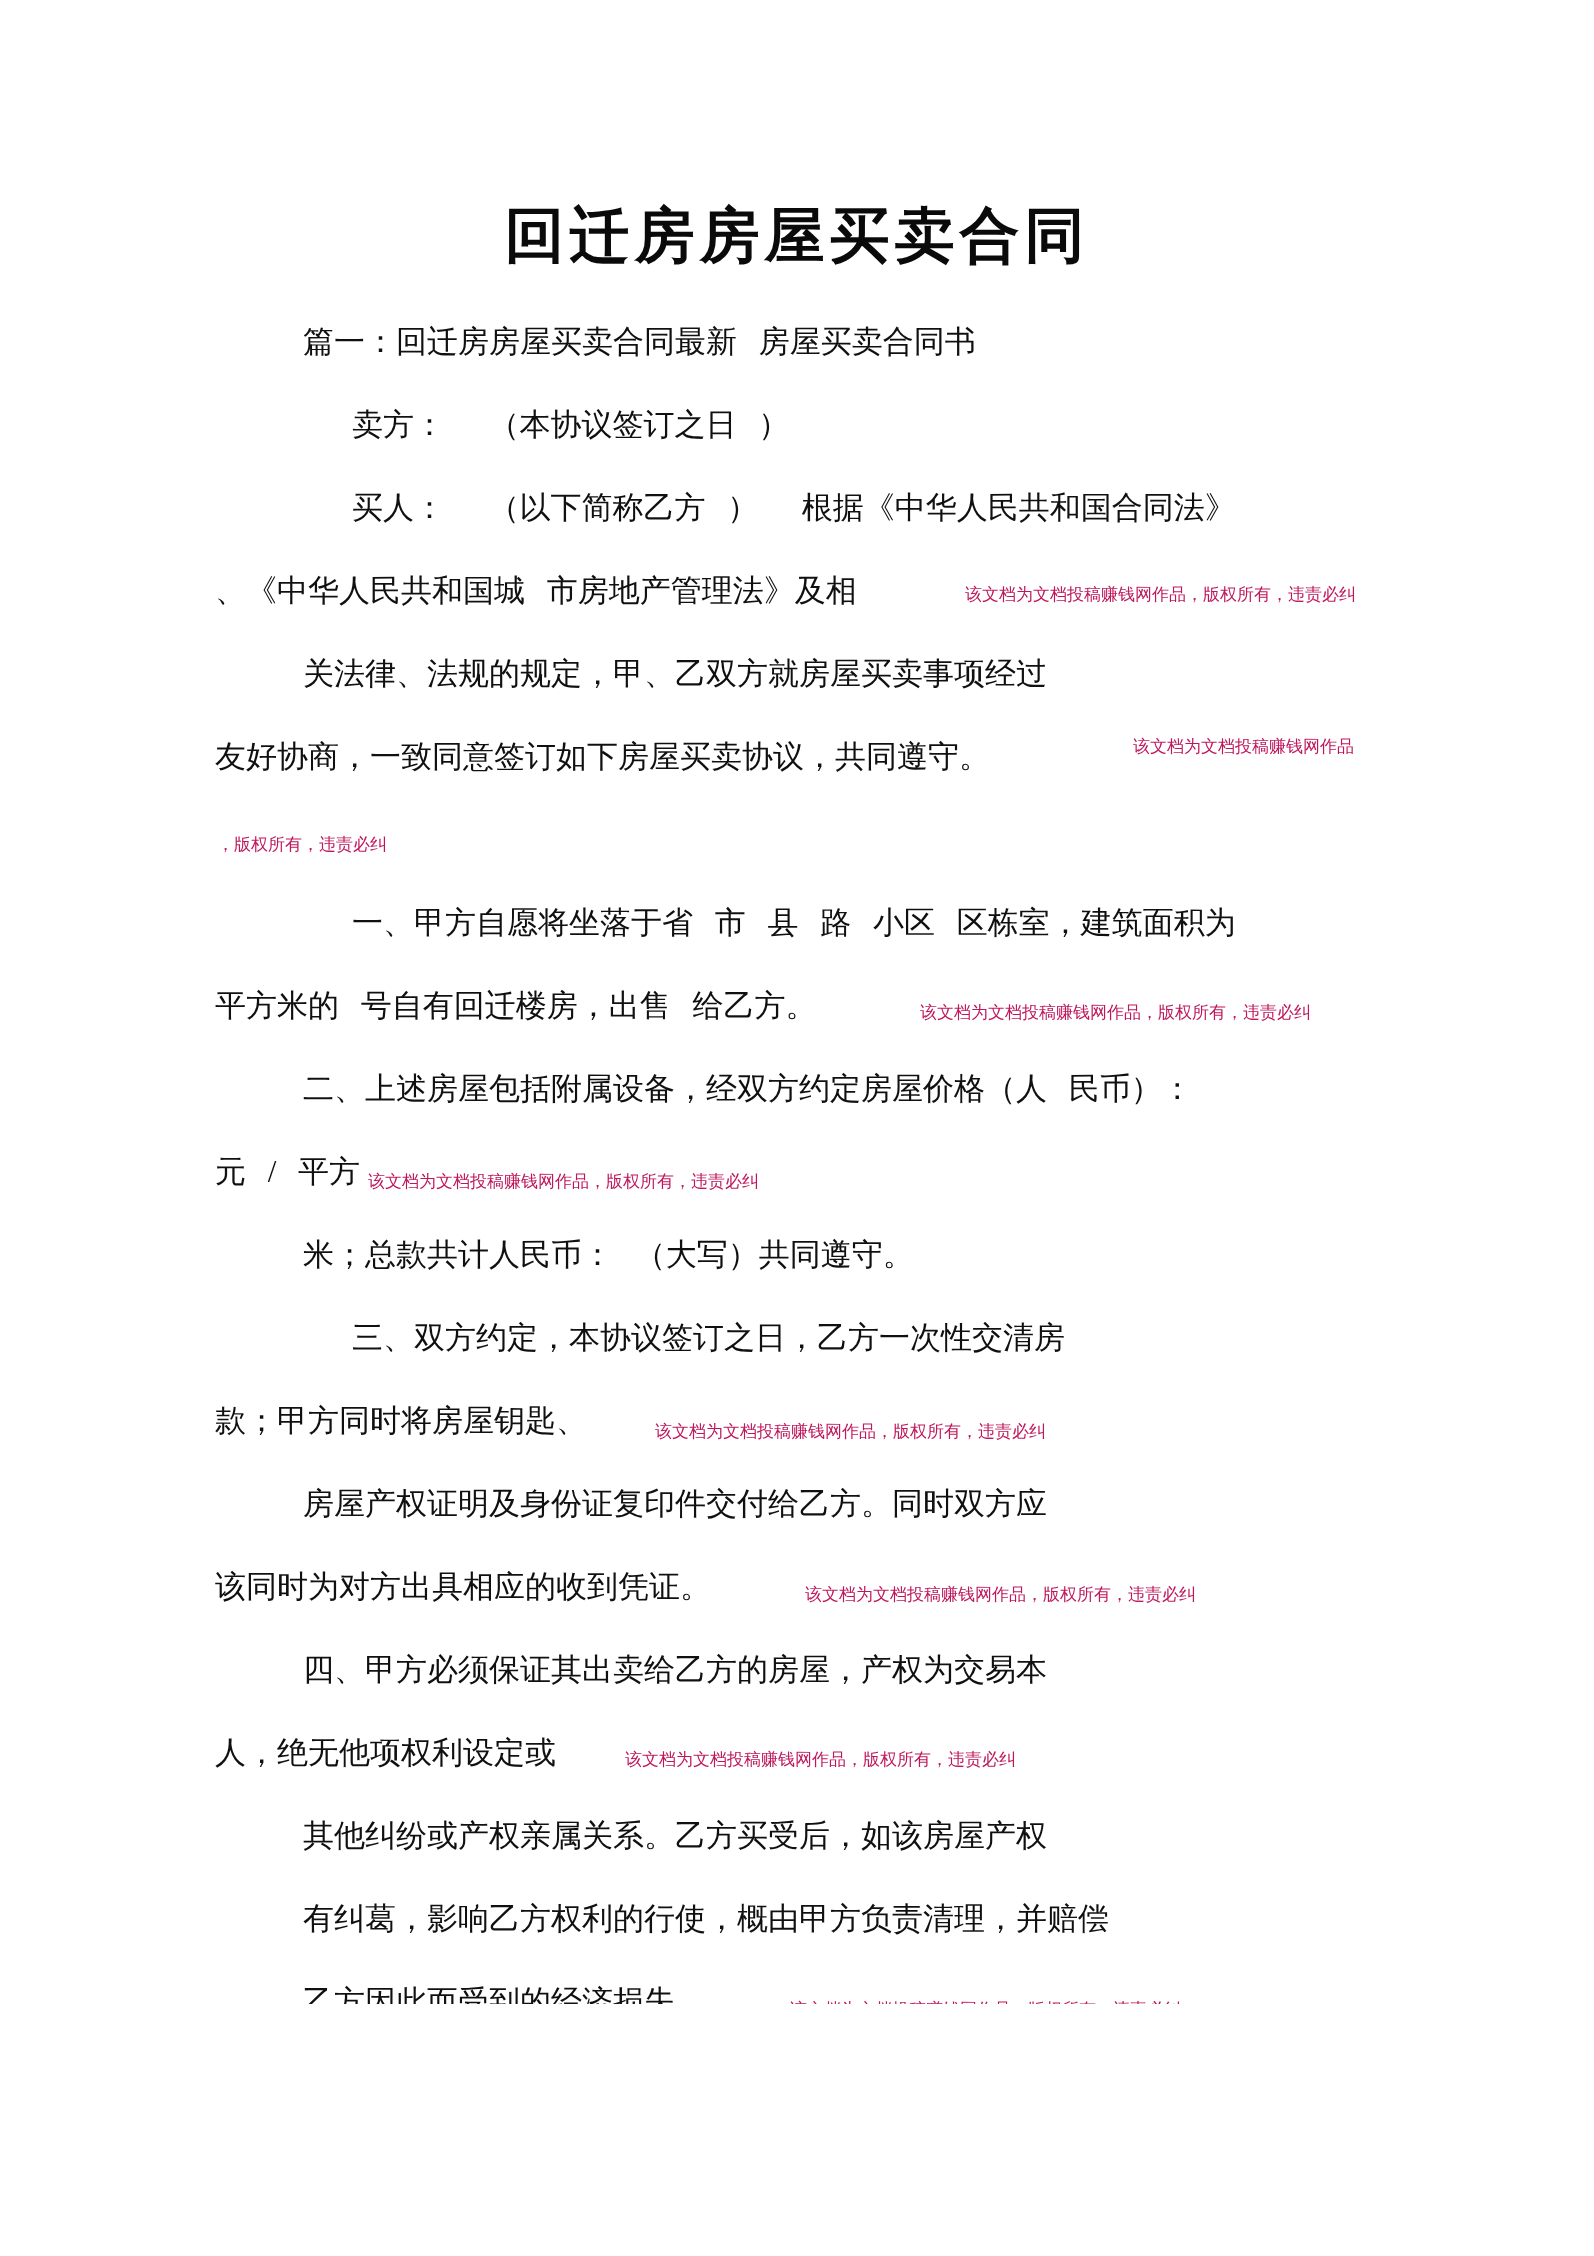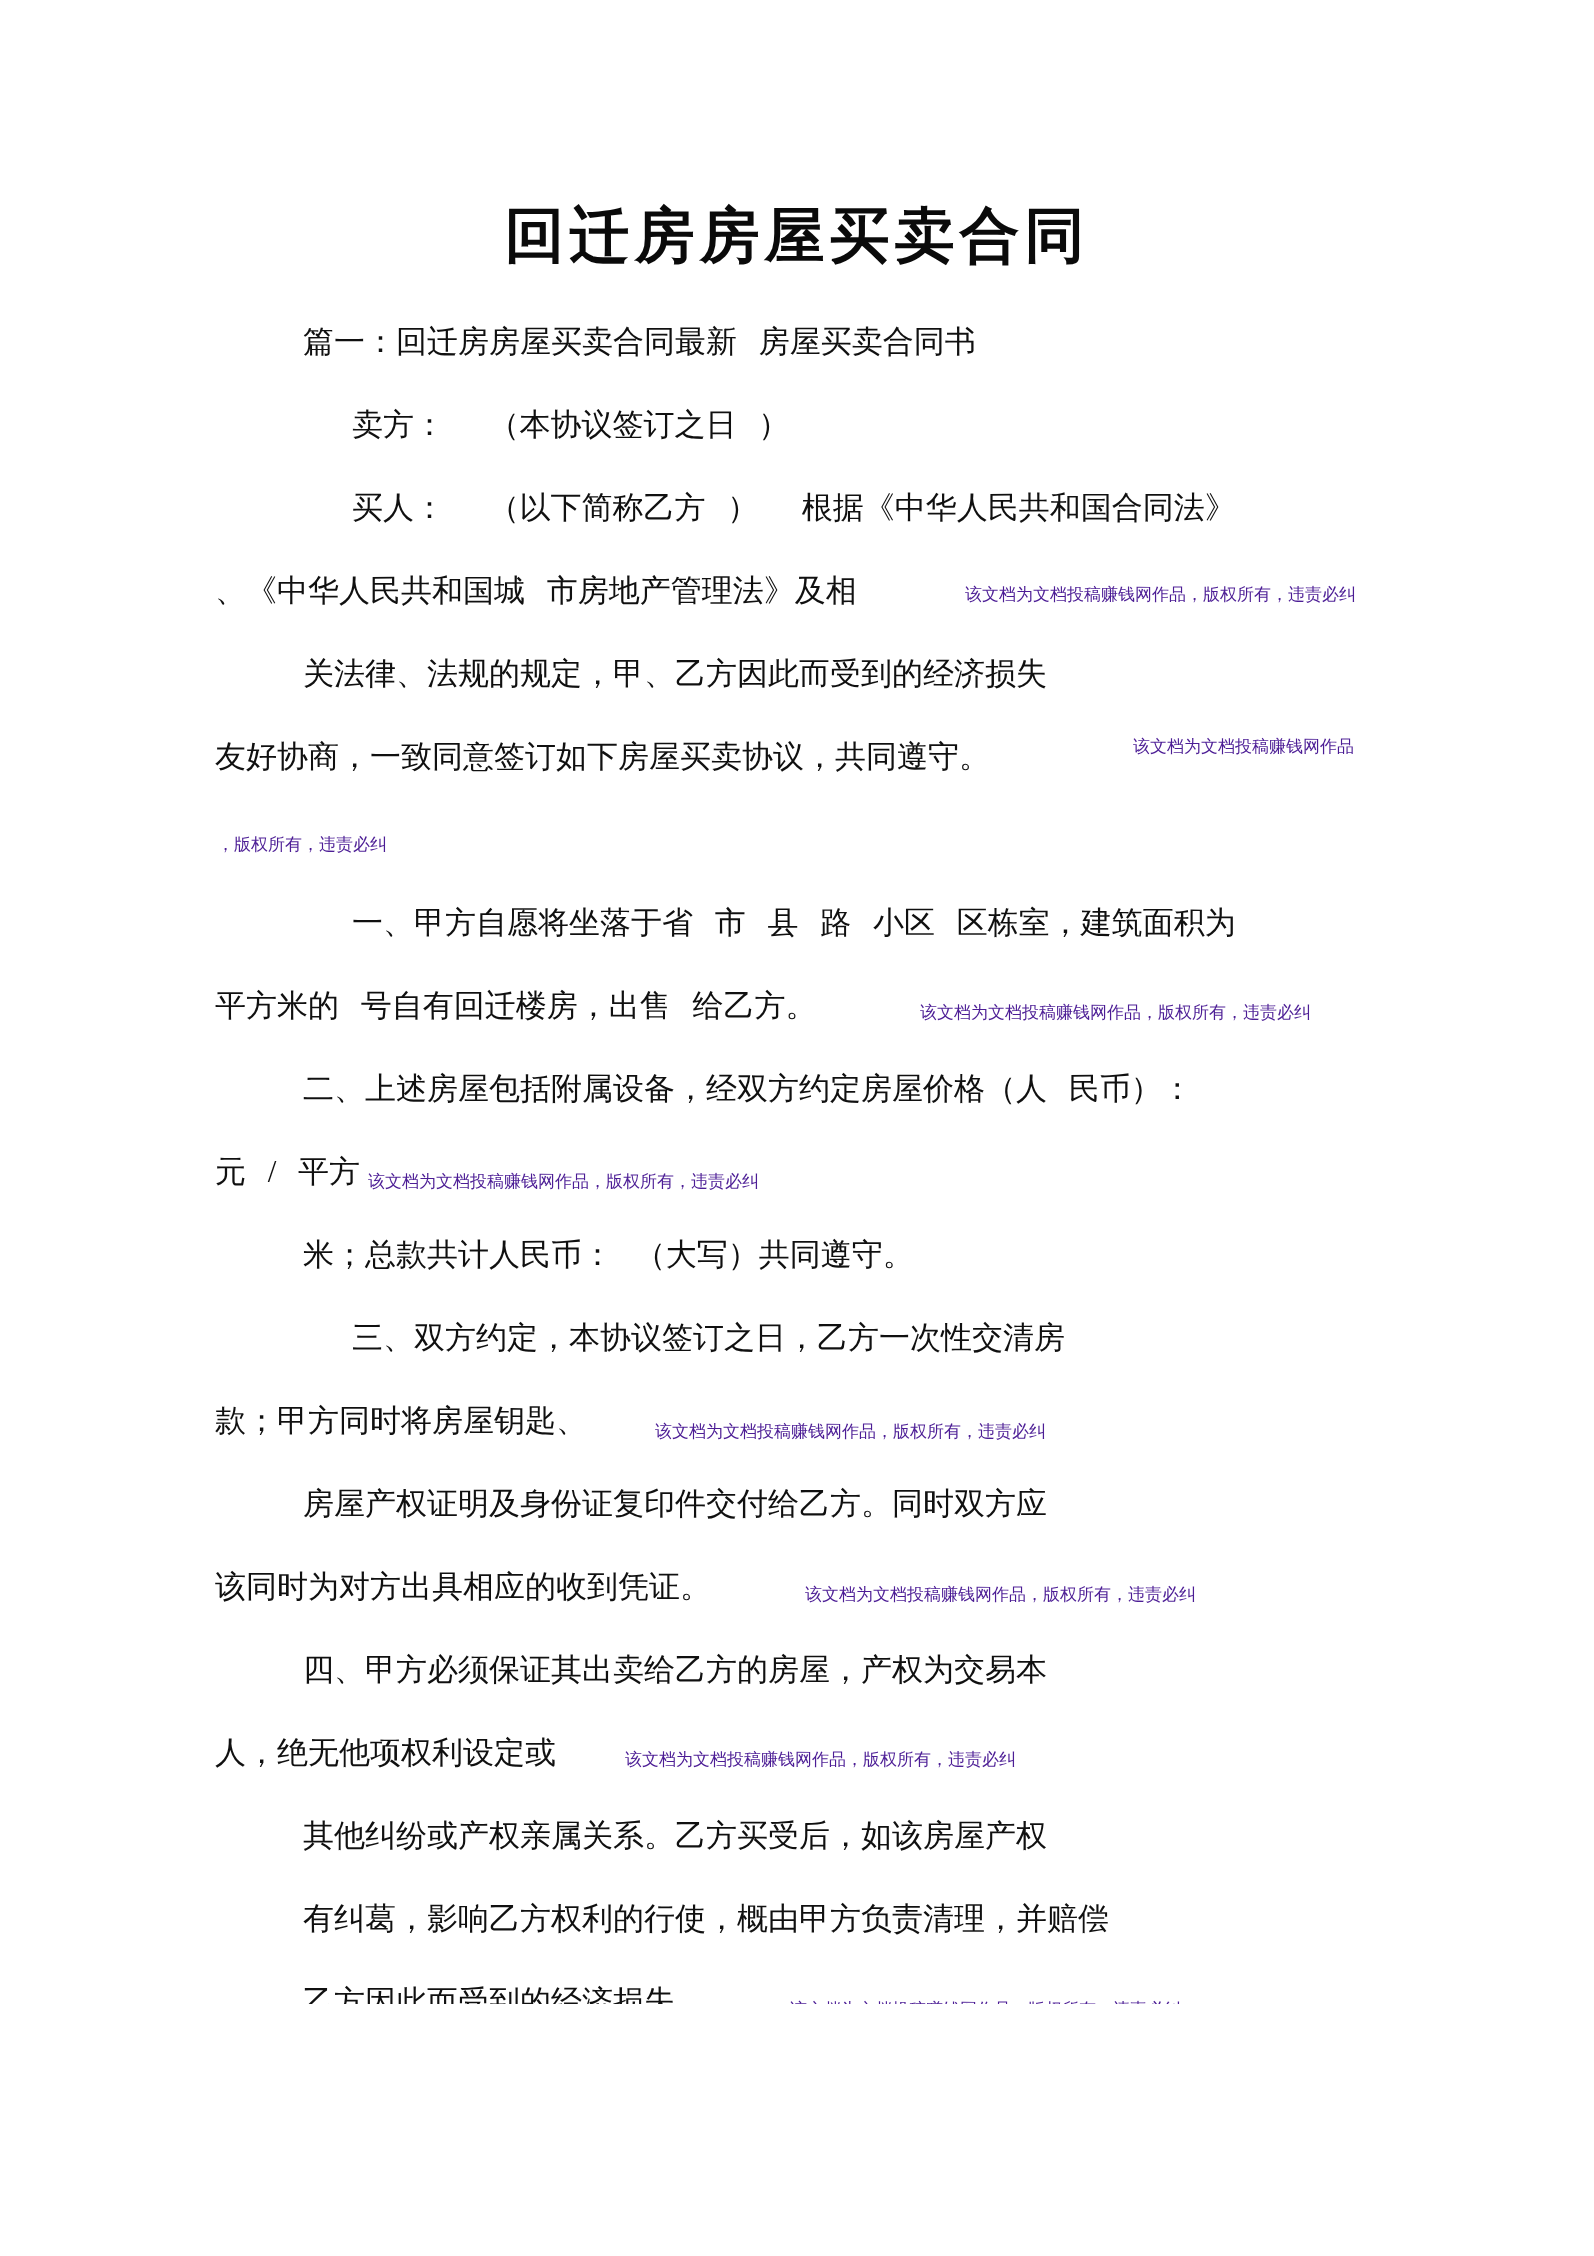"该文档为文档投稿赚钱网作品，版权所有，违责必纠" .wm { color: #4c1d95 -> #be185d }
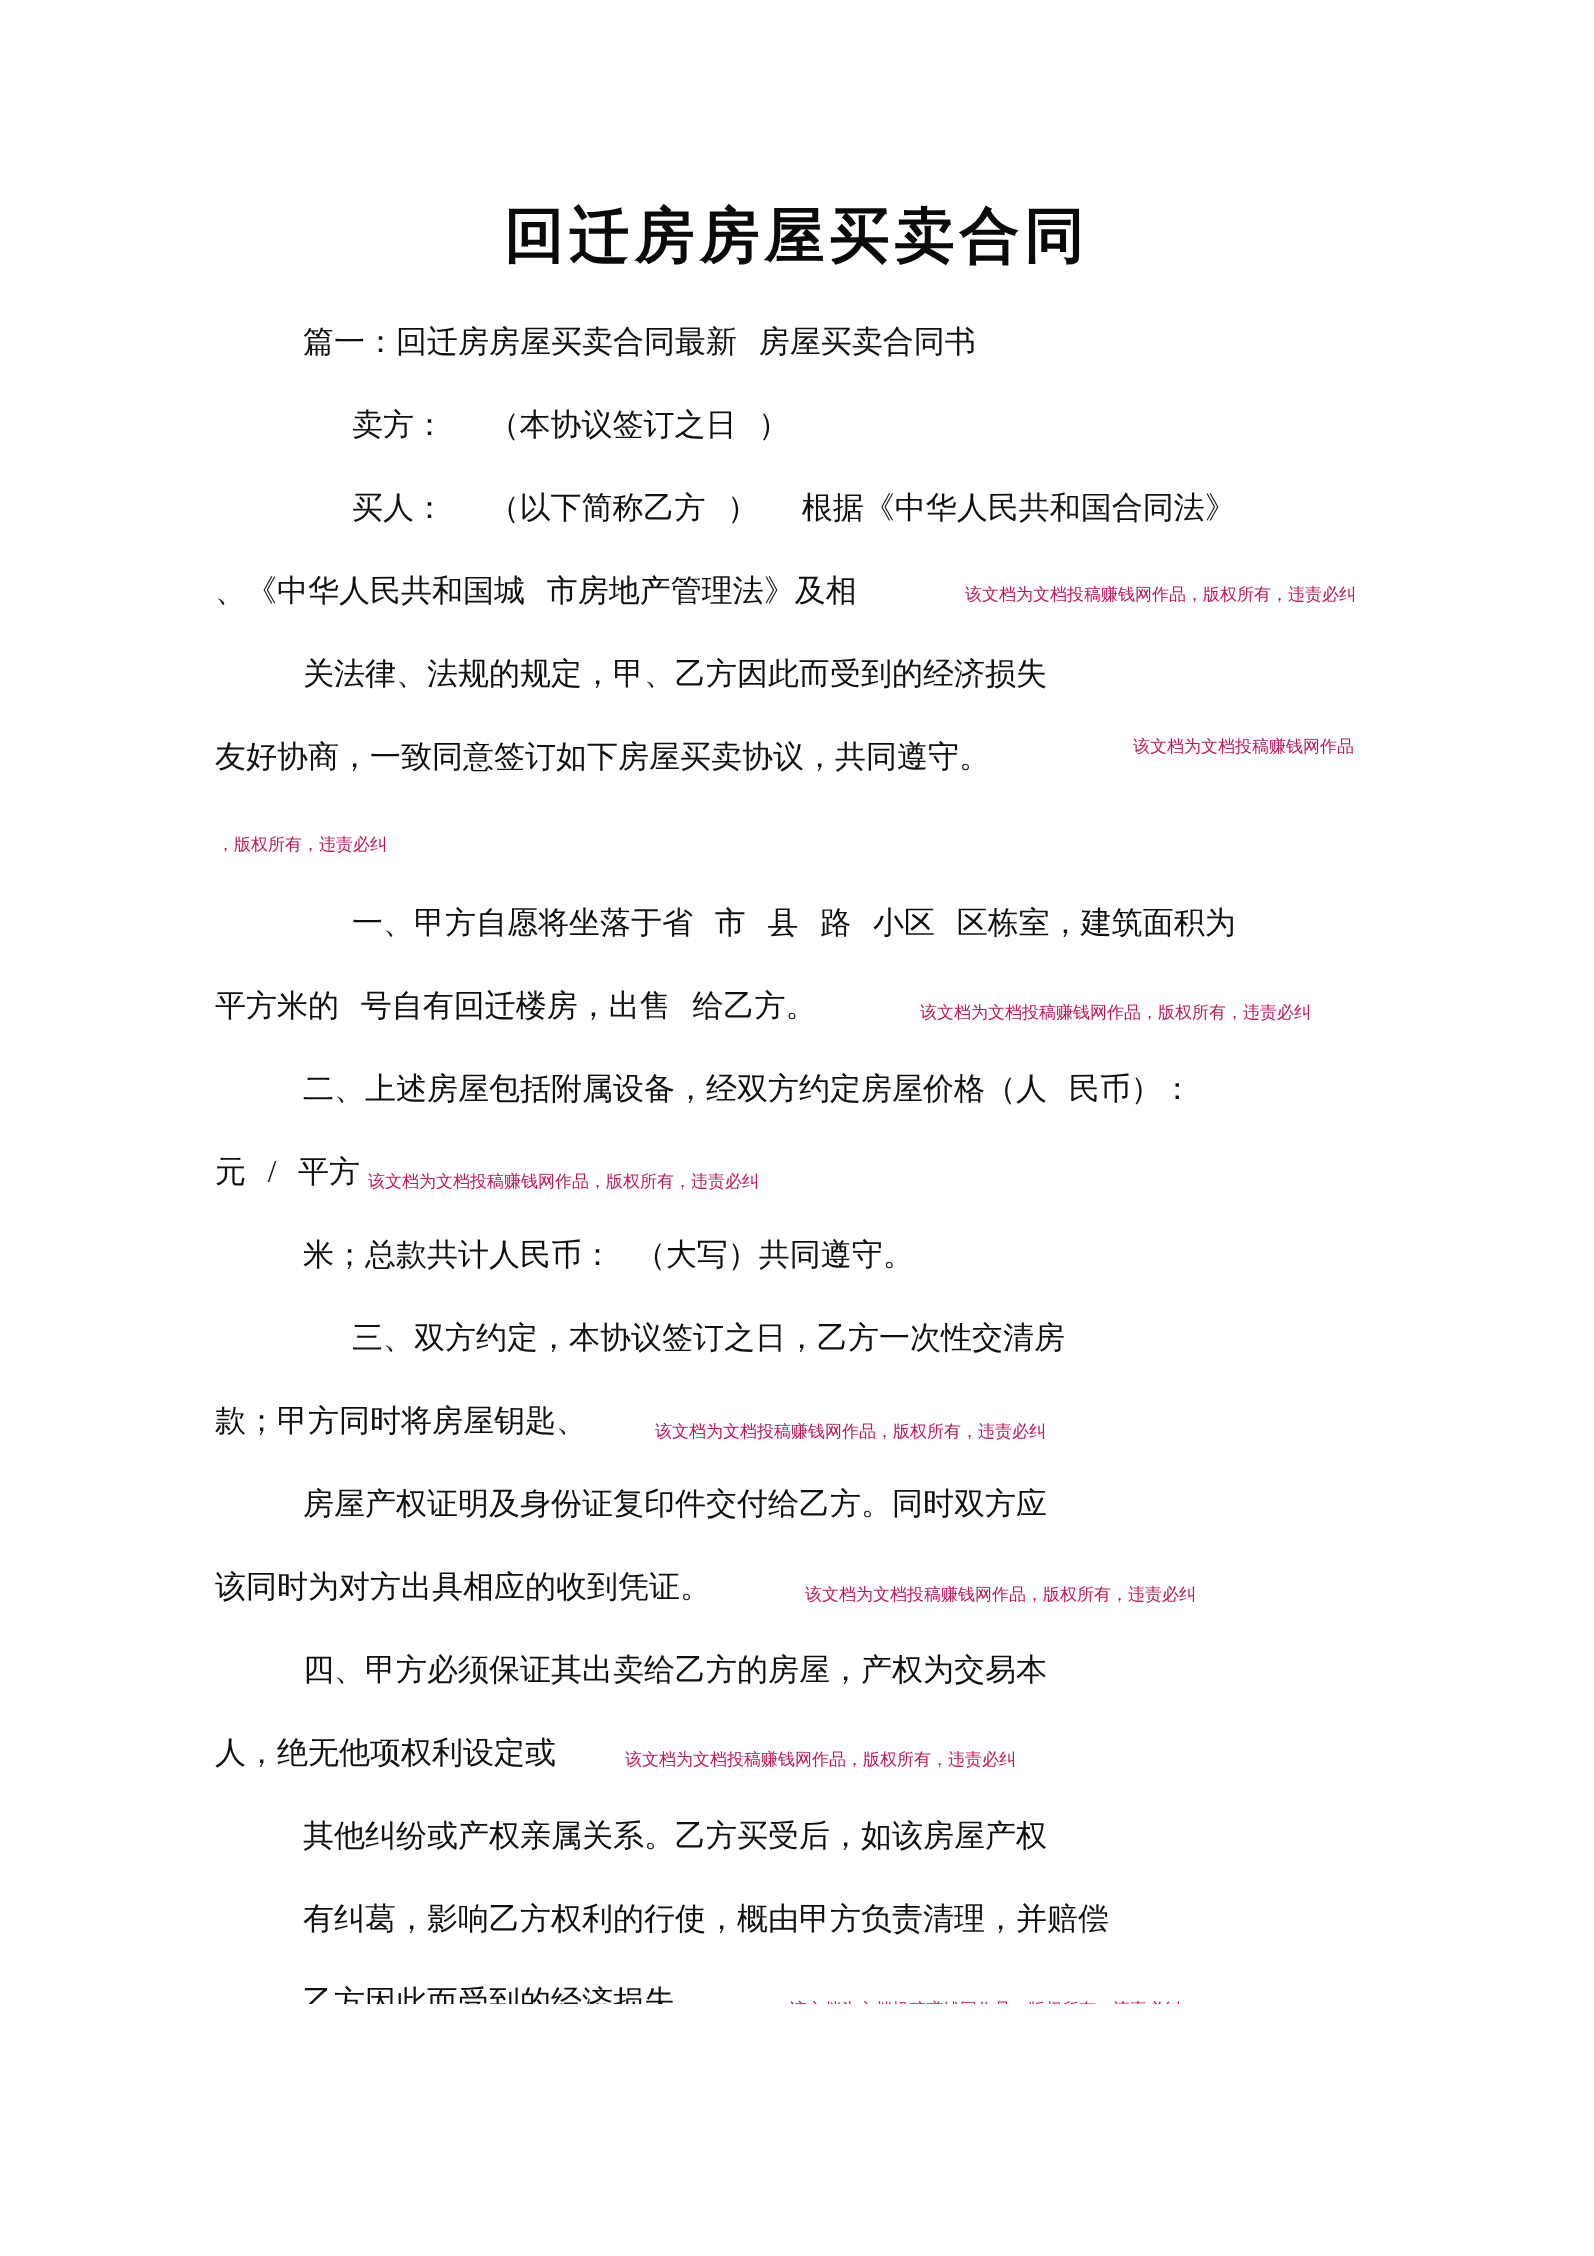"关法律、法规的规定，甲、乙方因此而受到的经济损失" div.line { text: 方因此而受到的经济损失 -> 双方就房屋买卖事项经过 }
